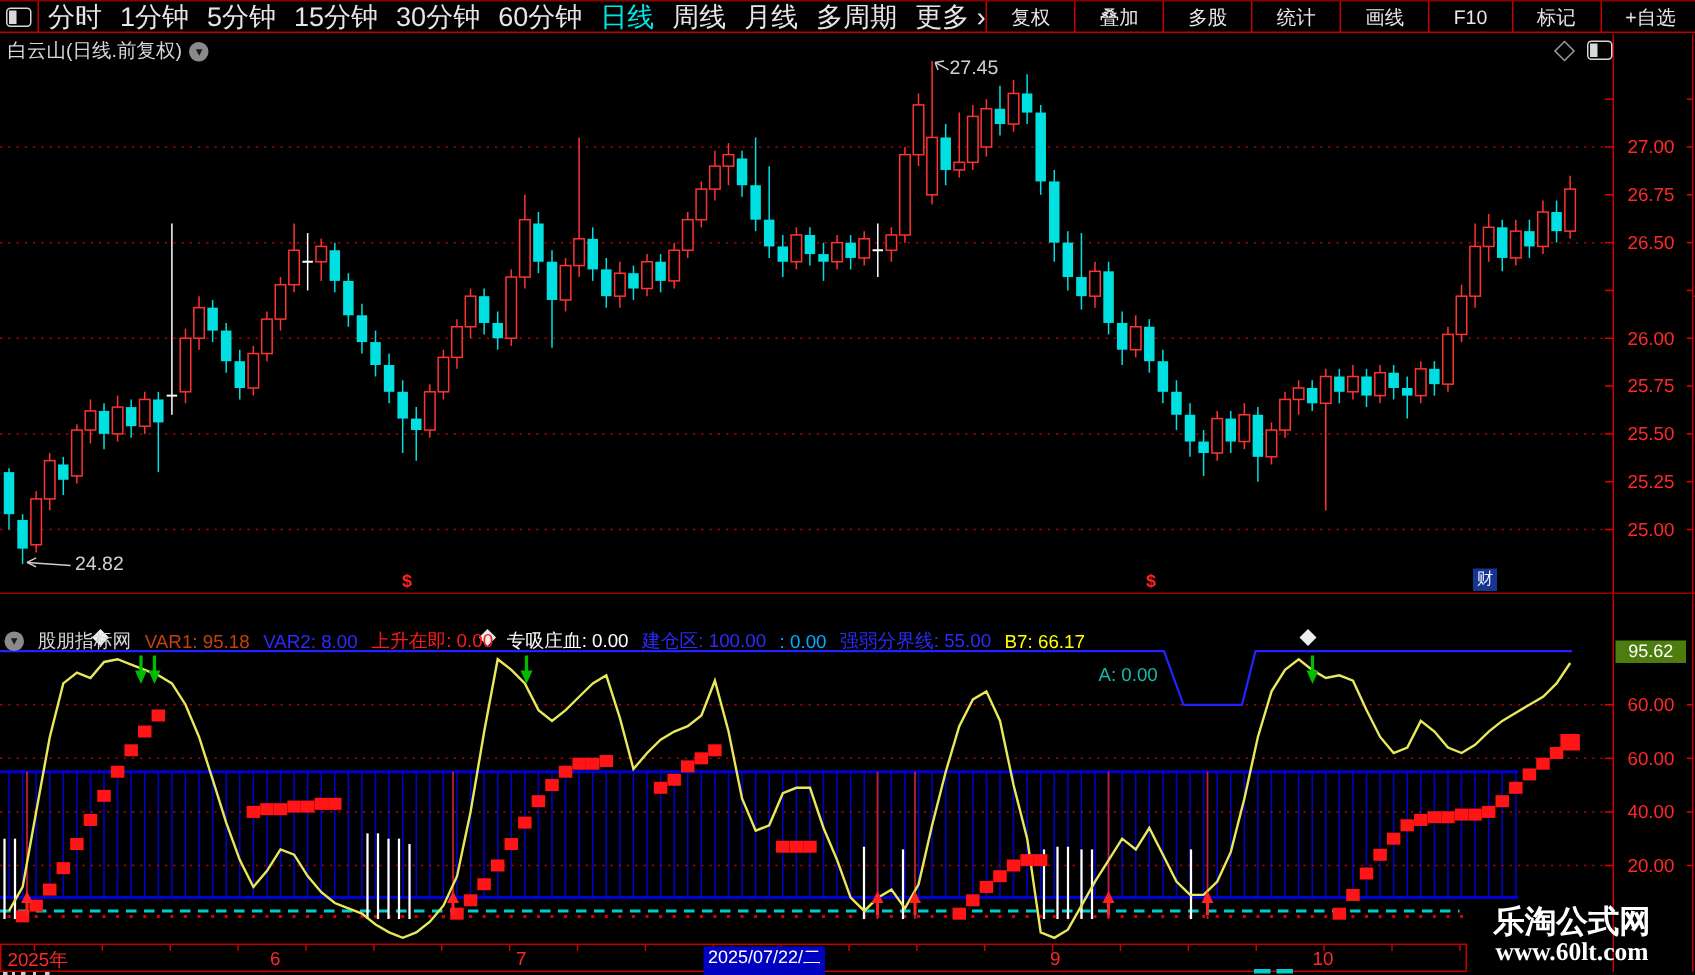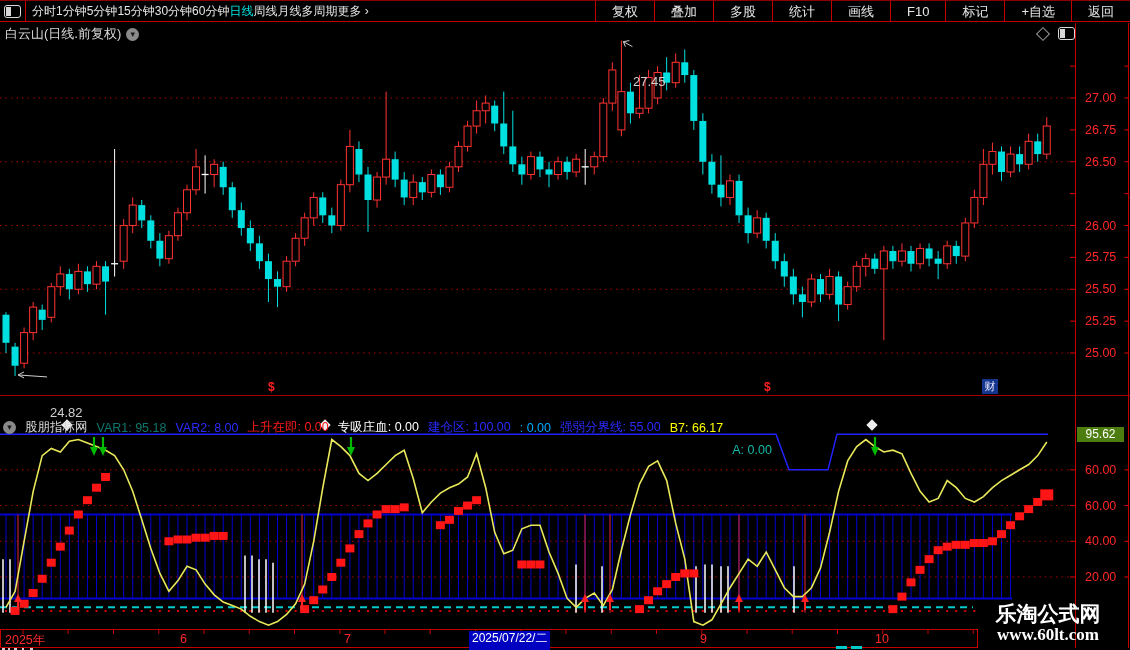"分时" .tb-items { font-size: 12px -> 18px; gap: none -> 12px }
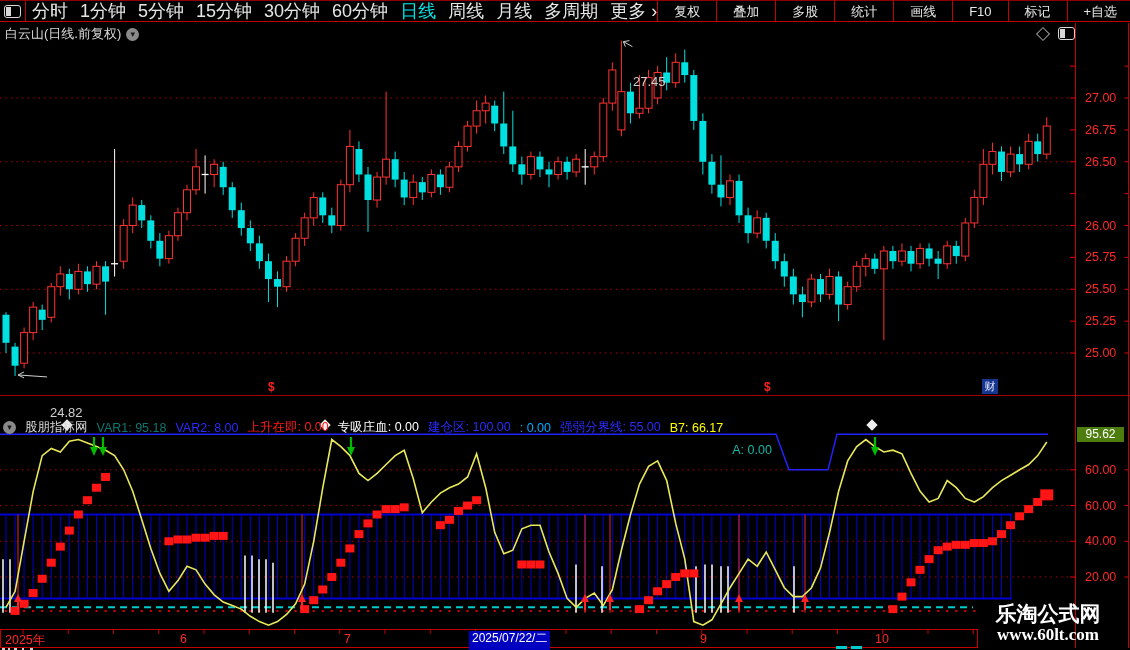"27.45" .anno { margin-top: 37px -> none }
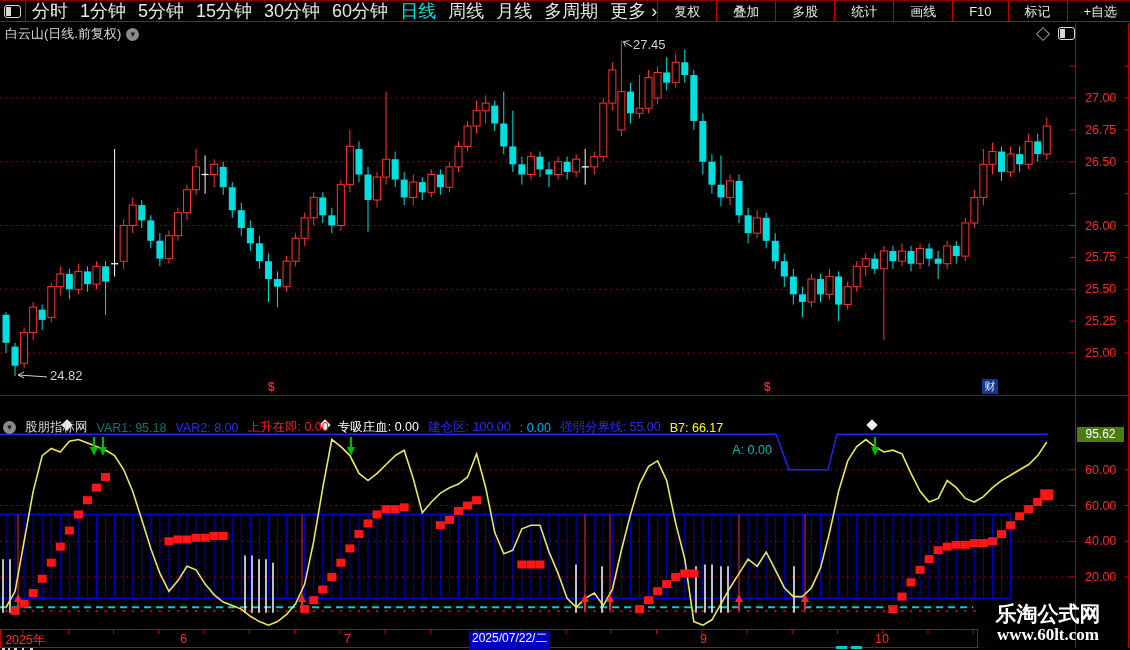"VAR1: 95.18" span { color: #0f766e -> #c2410c }
